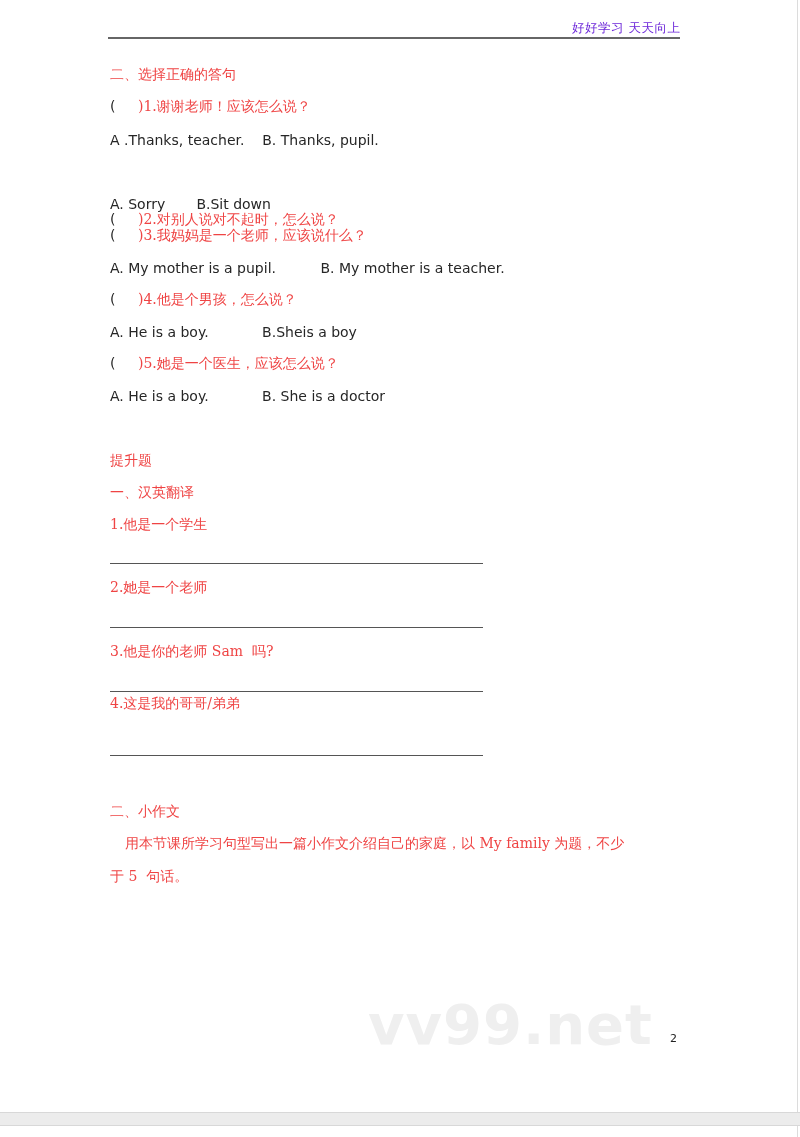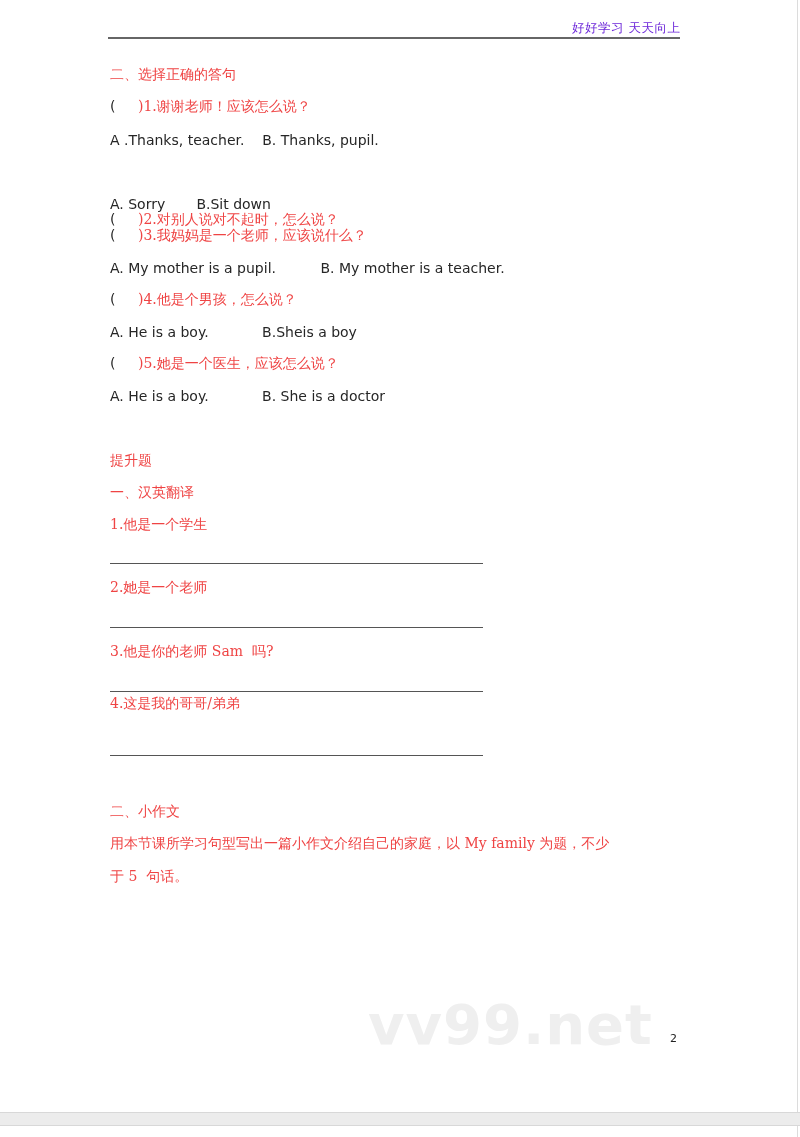"用本节课所学习句型写出一篇小作文介绍自己的家庭，以 My family" div.line { margin-left: none -> 15px }
